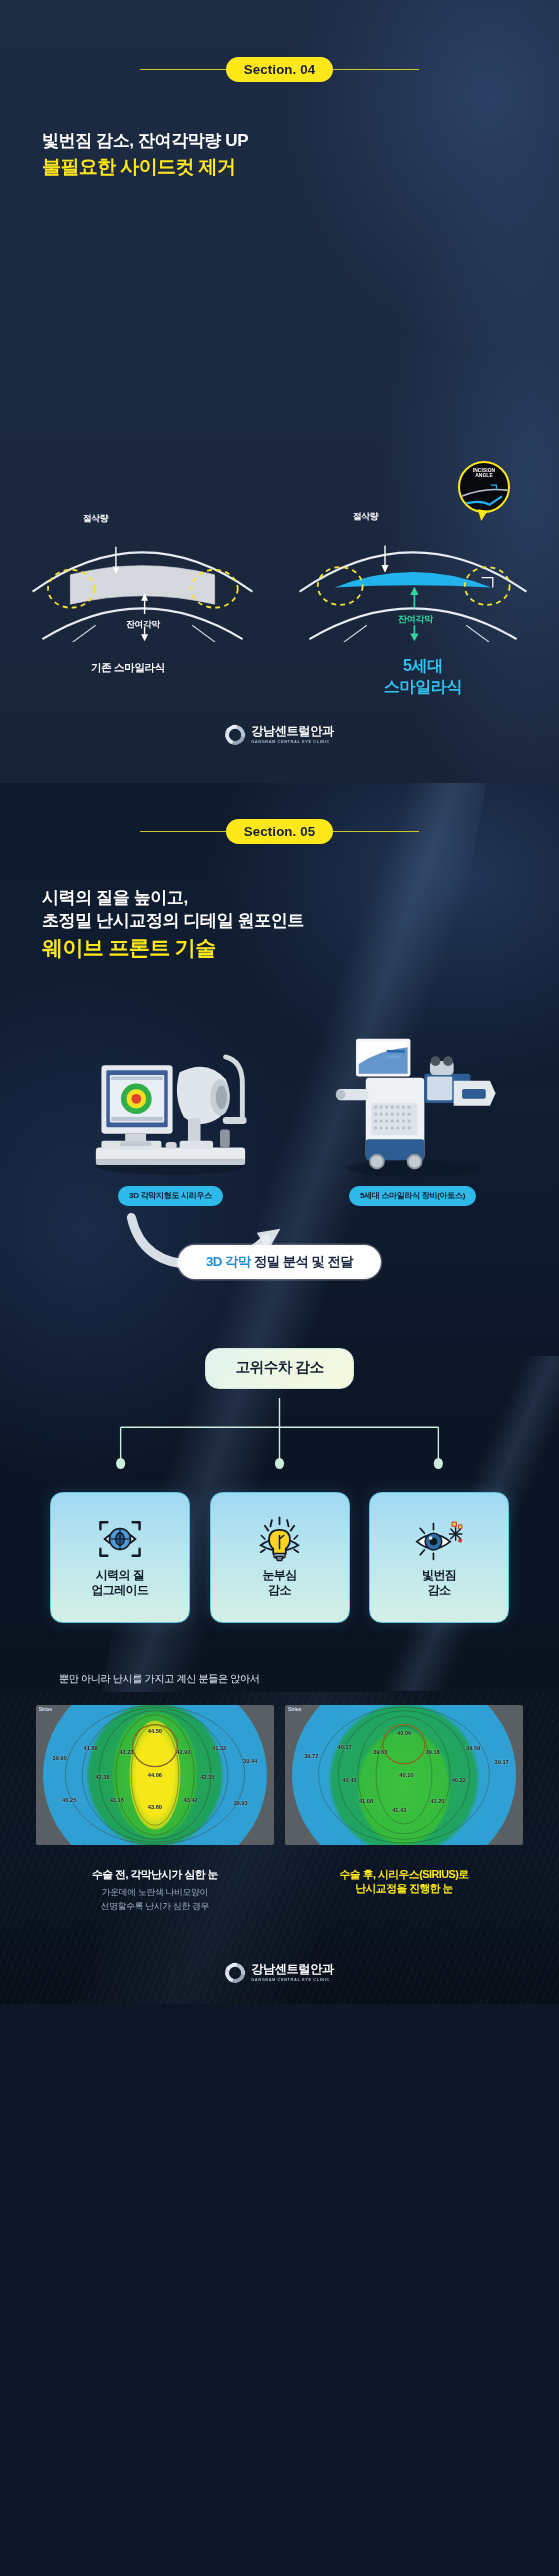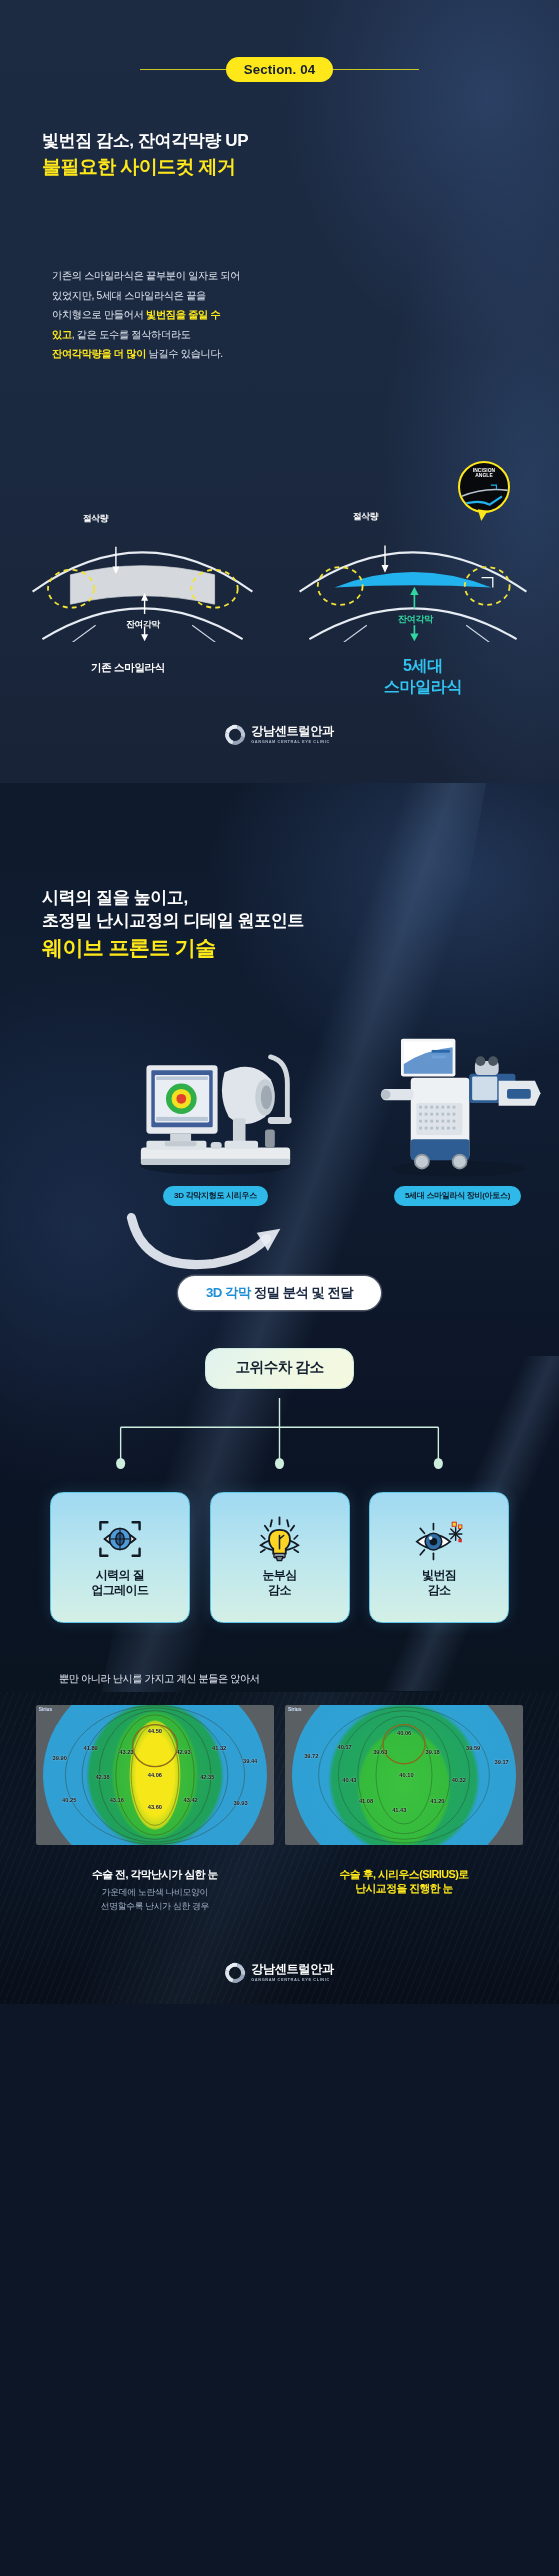"기존의 스마일라식은 끝부분이 일자로 되어" div.body-copy { html: <div> <div>기존의 스마일라식은 끝부분이 일자로 되어</div> <div>있었지만, 5세대 스마일라식은 끝을</div> <div> <span>아치형으로 만들어서 </span><span>빛번짐을 줄일 수</span> </div> <div> <span>있고</span><span>, 같은 도수를 절삭하더라도</span> </div> <div> <span>잔여각막량을 더 많이</span><span> 남길수 있습니다.</span> </div> </div> -> none }
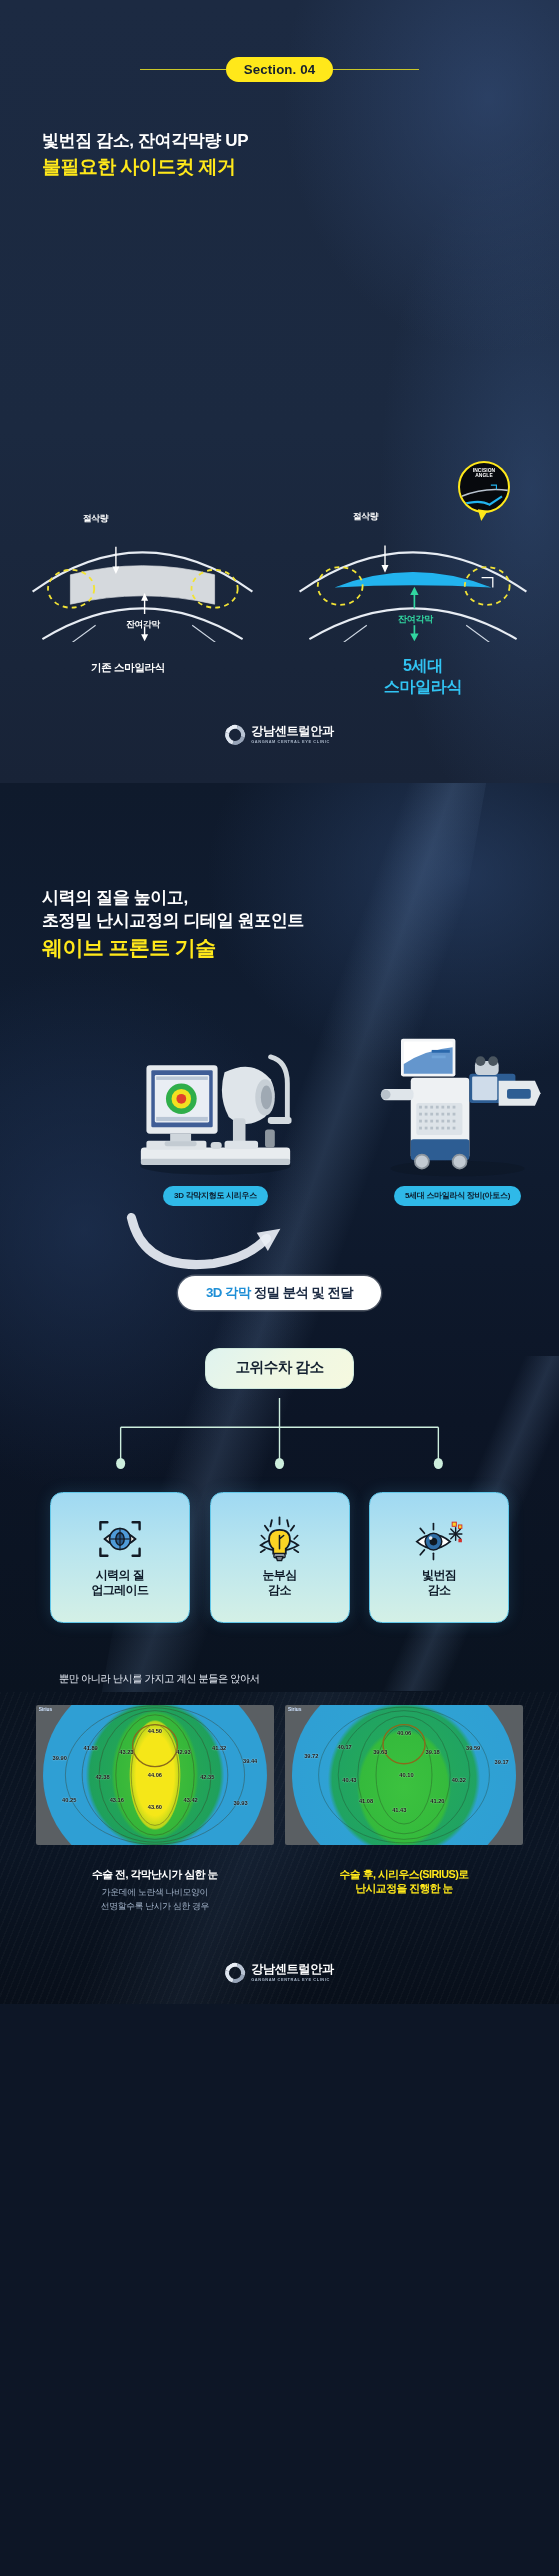"Section. 05" div.sec-badge-wrap { html: none -> <div> <div></div> <div>Section. 05</div> <div></div> </div> }
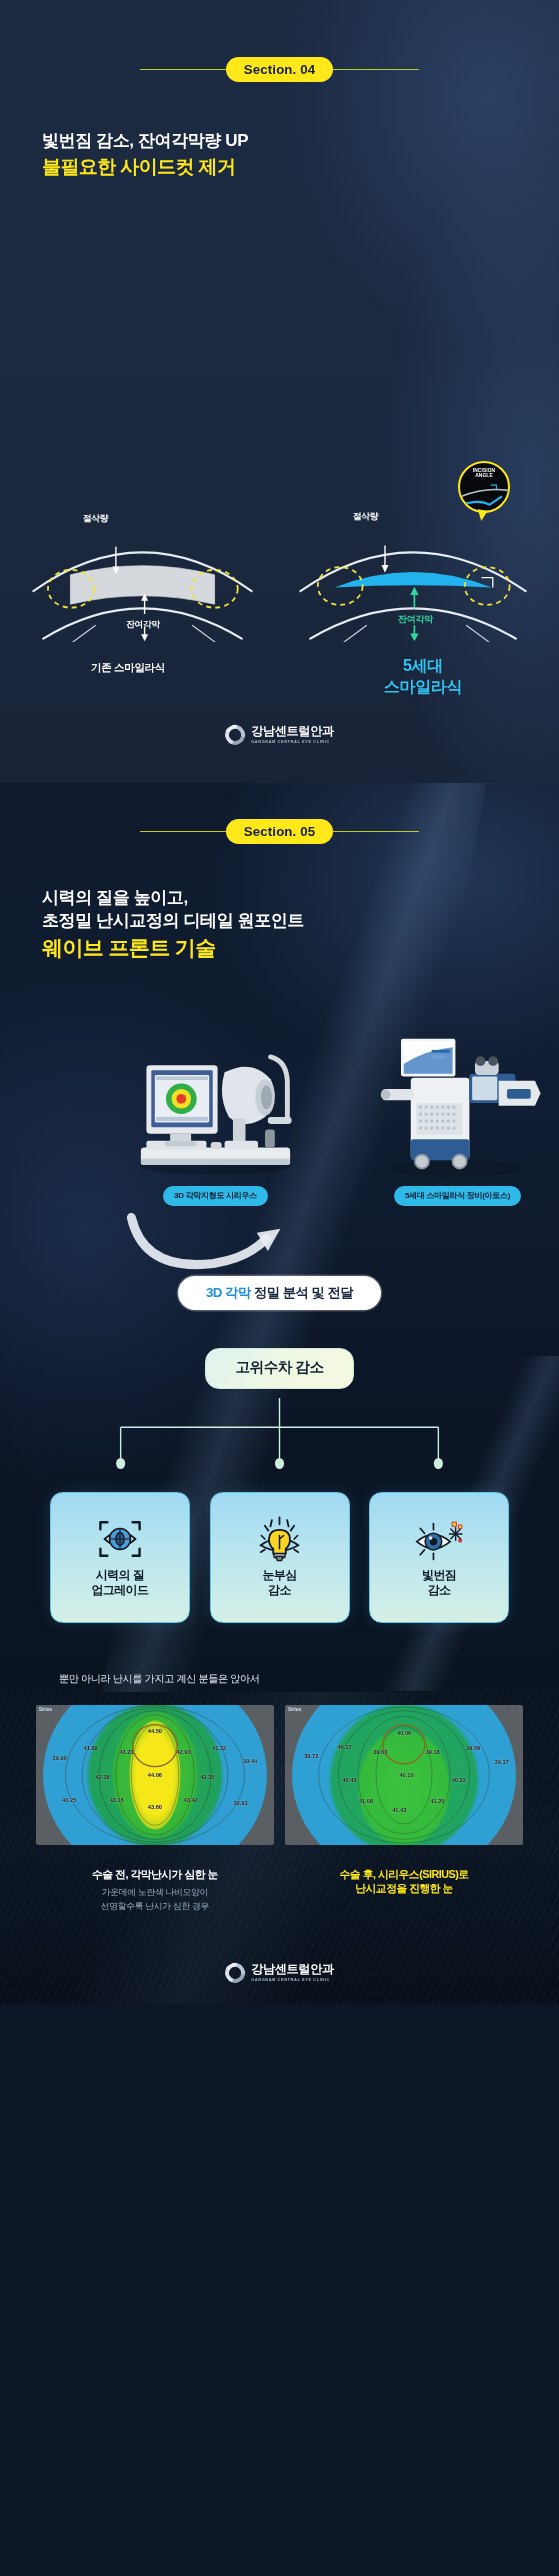"3D 각막지형도 시리우스" .equip-row { justify-content: flex-end -> center }
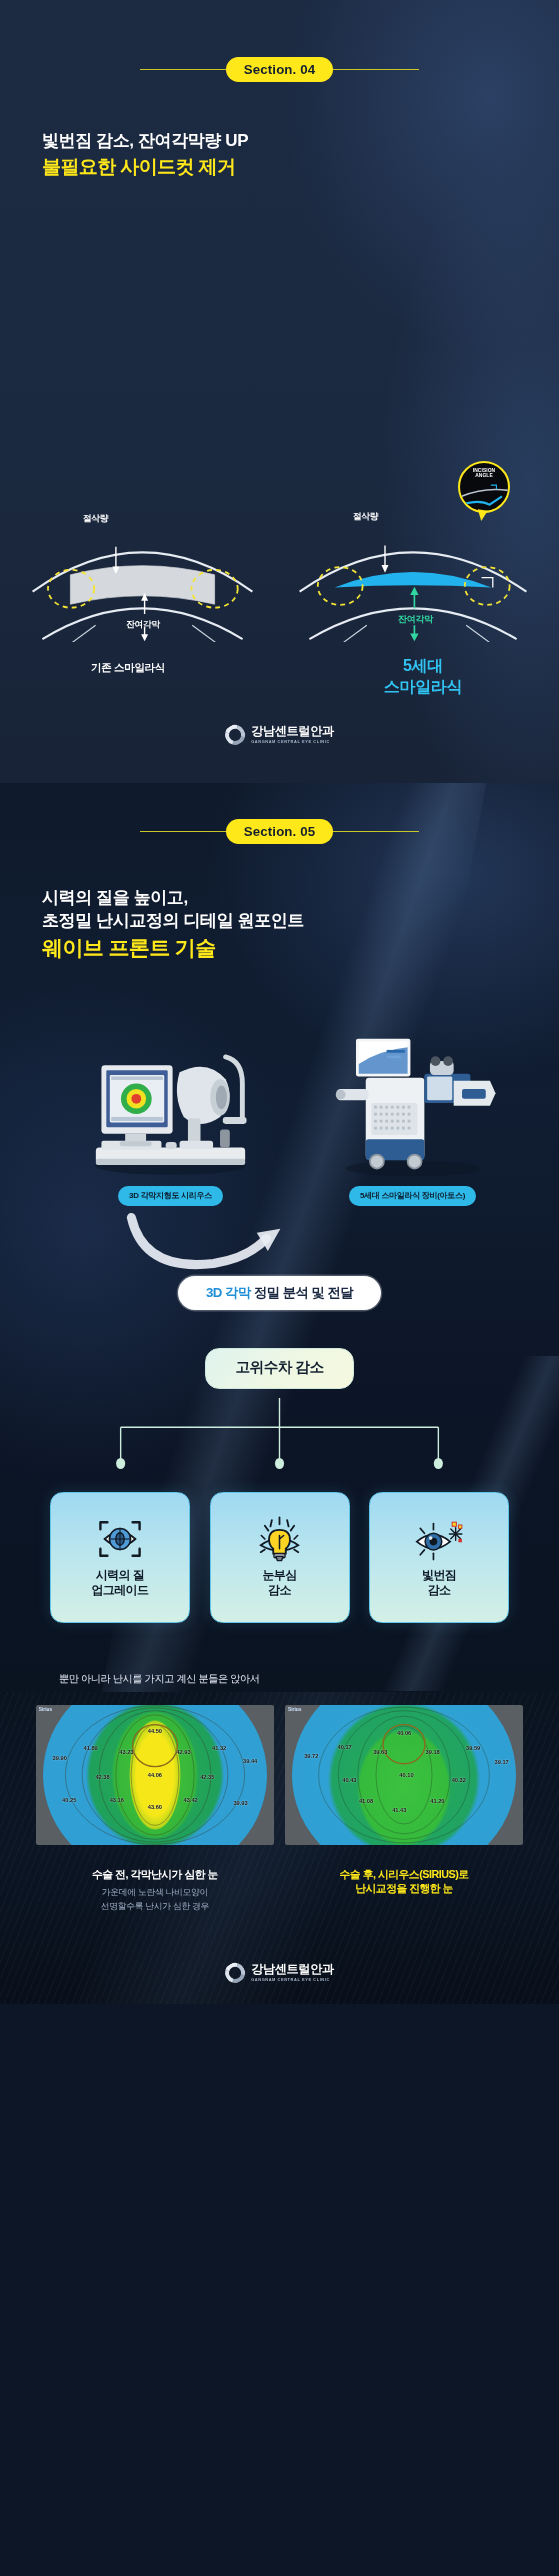"3D 각막 정밀 분석 및" div.banner-3d { top: 493px -> 462px }
